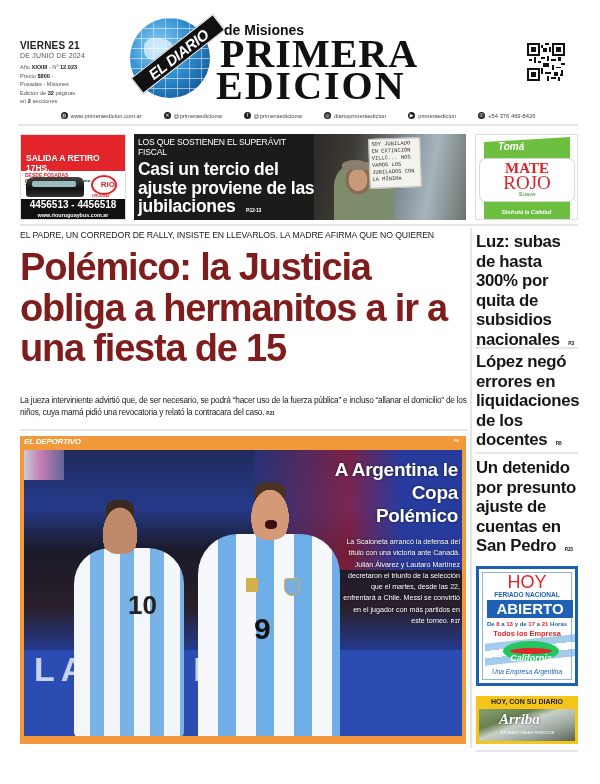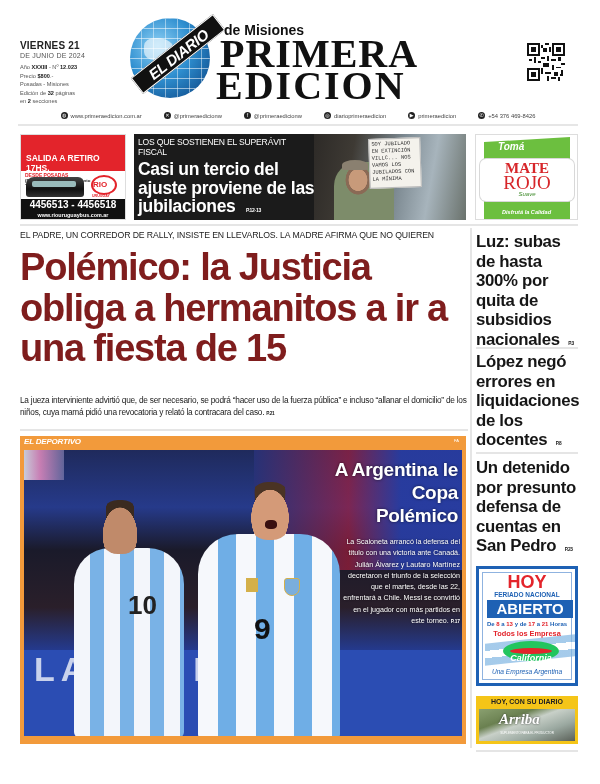"RIO" .rio-logo { text-align: left -> right }
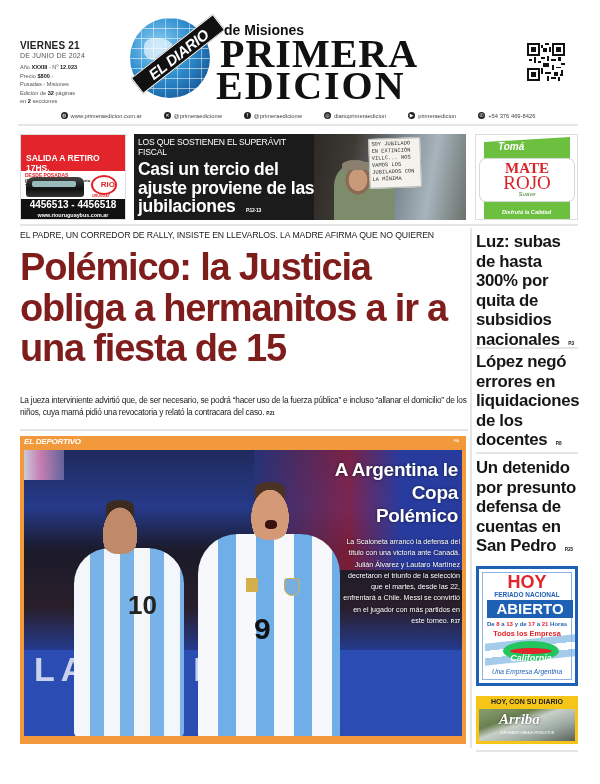"Un detenido por presunto defensa" span { text: defensa -> ajuste }
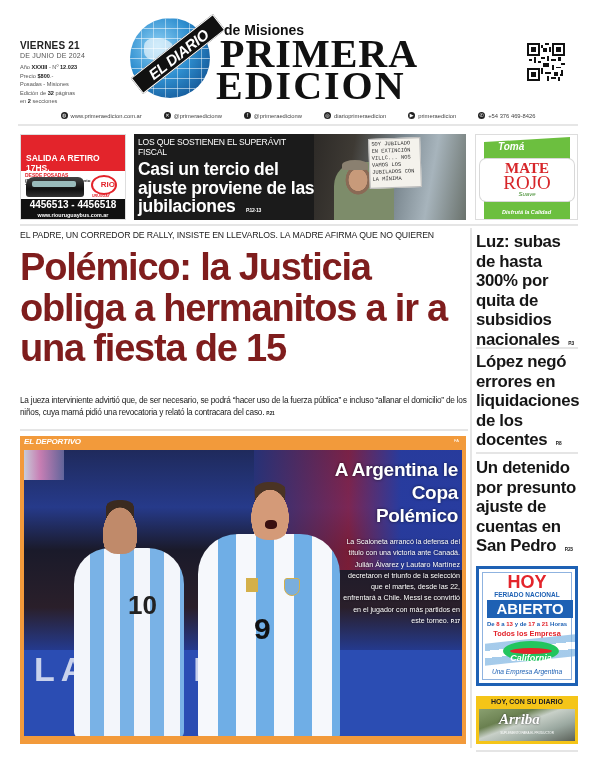"HOY" .hoy-big { font-weight: bold -> normal }
